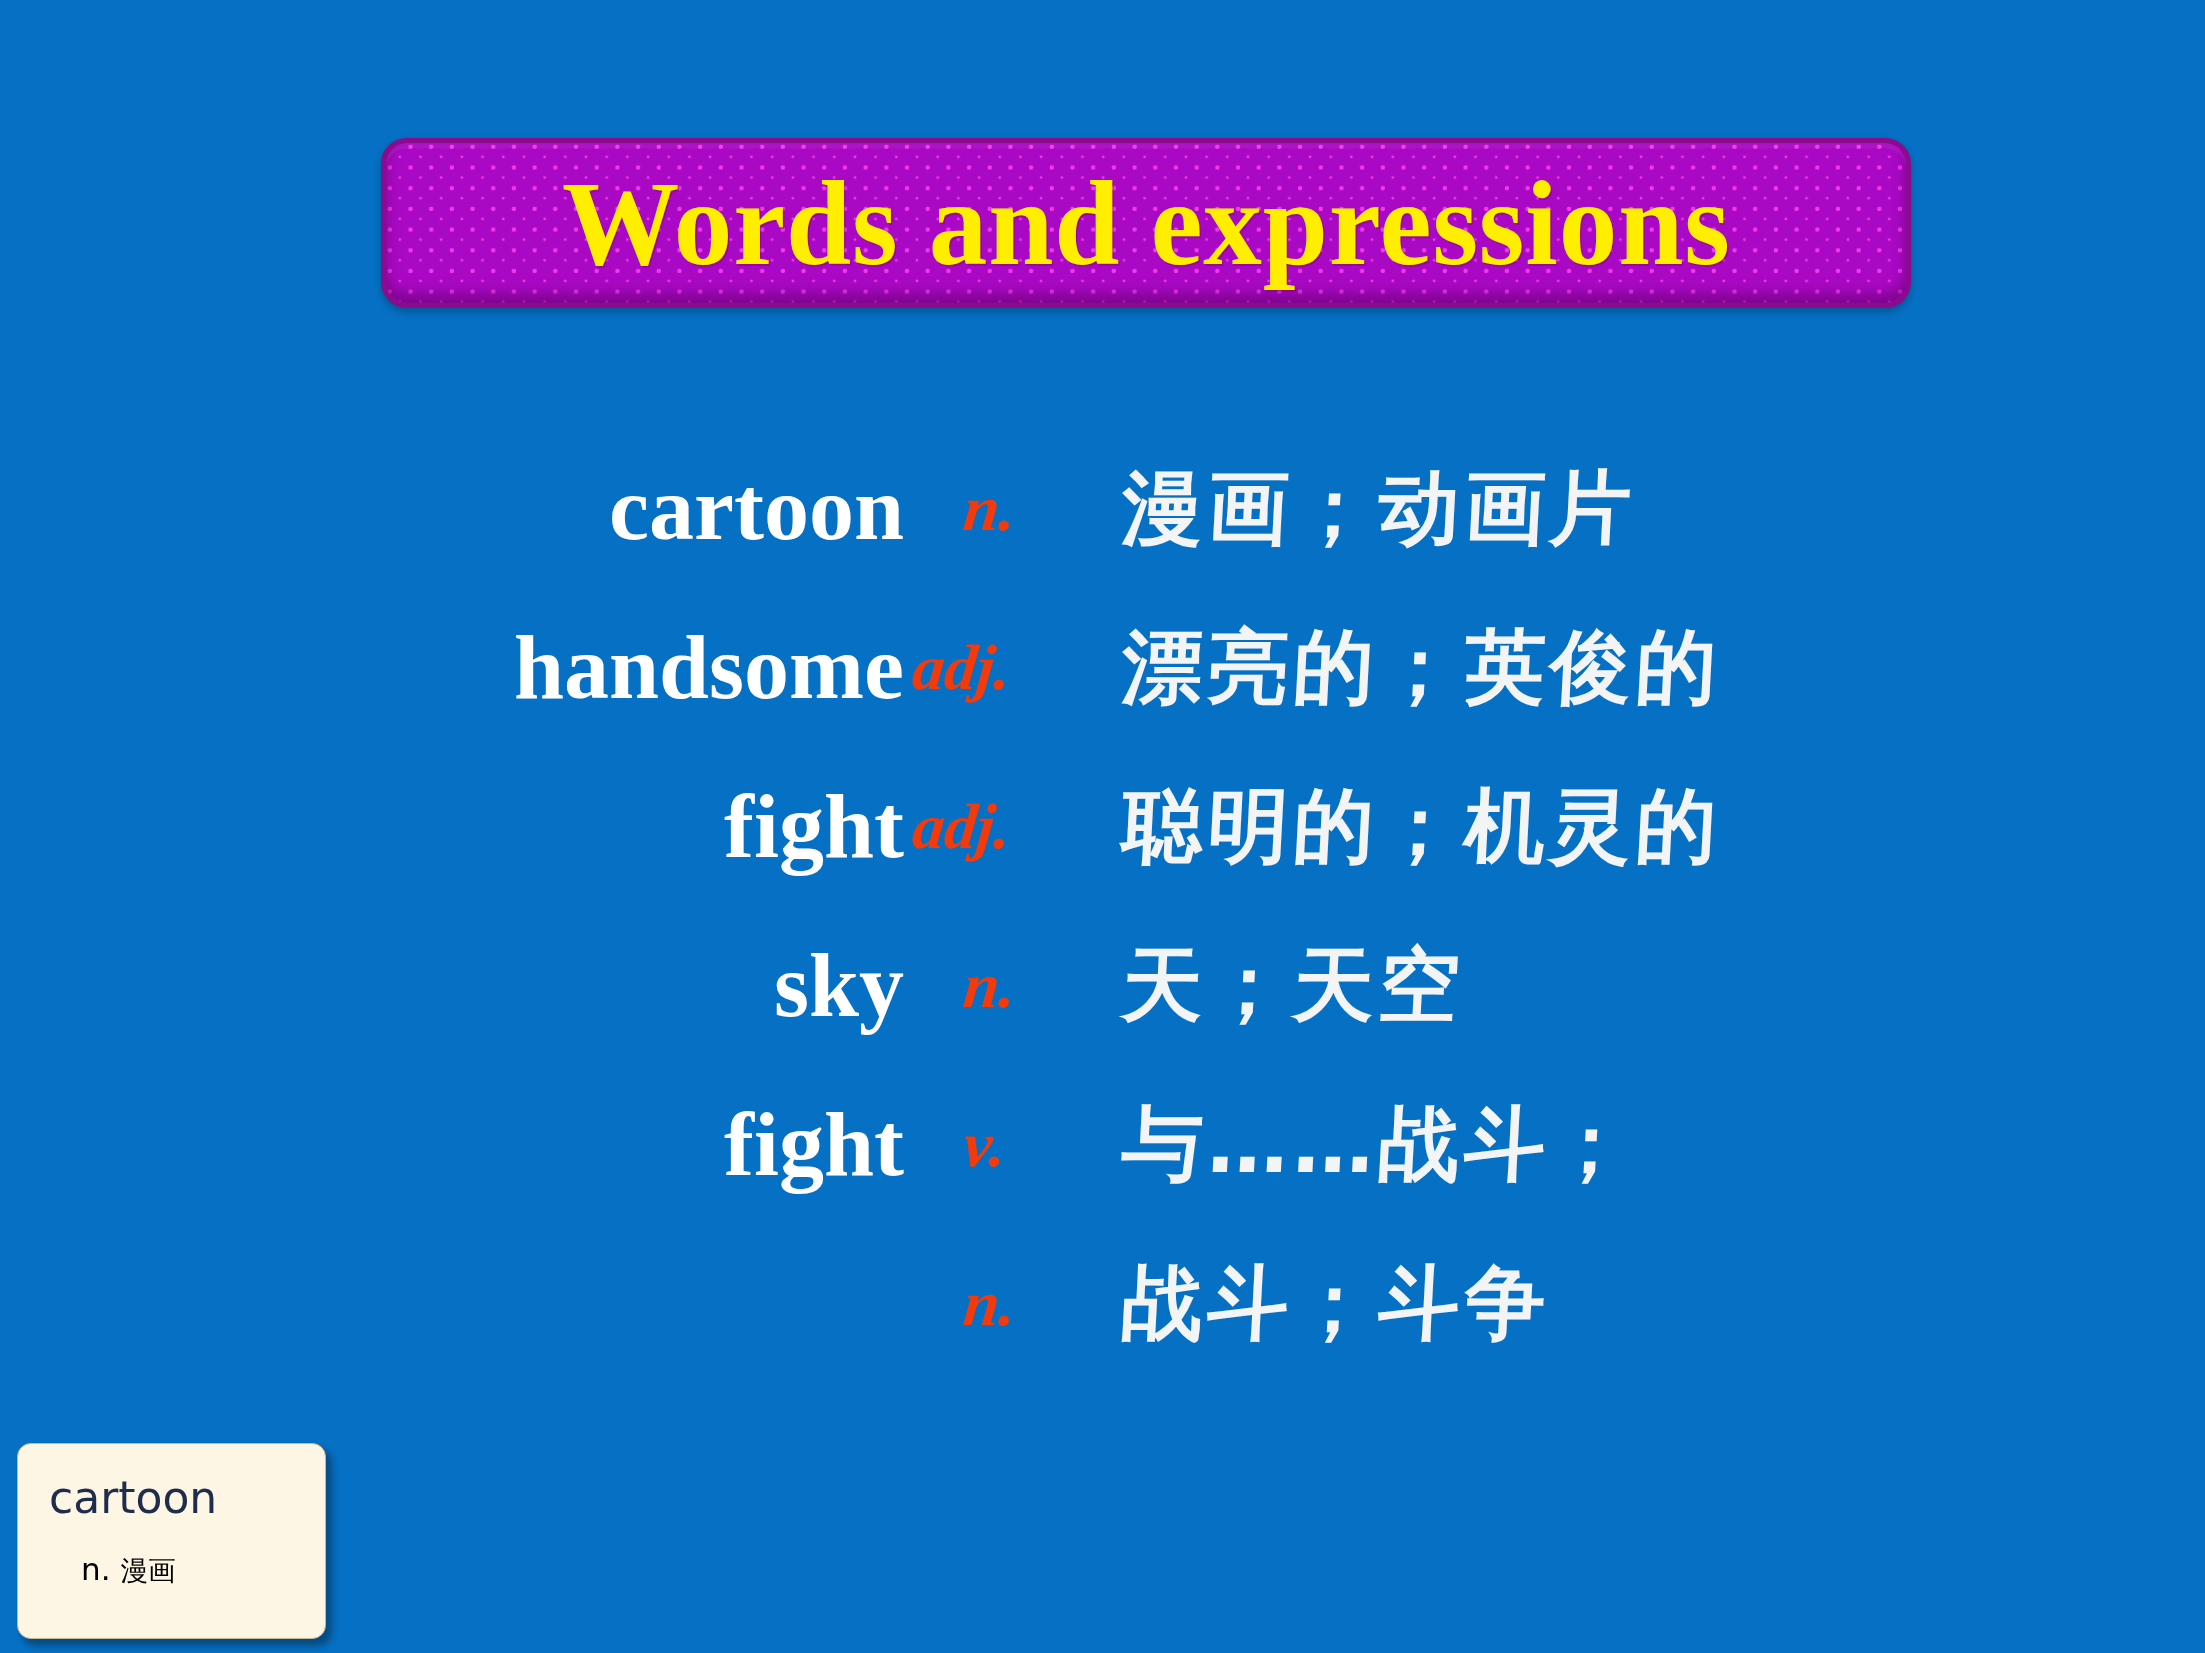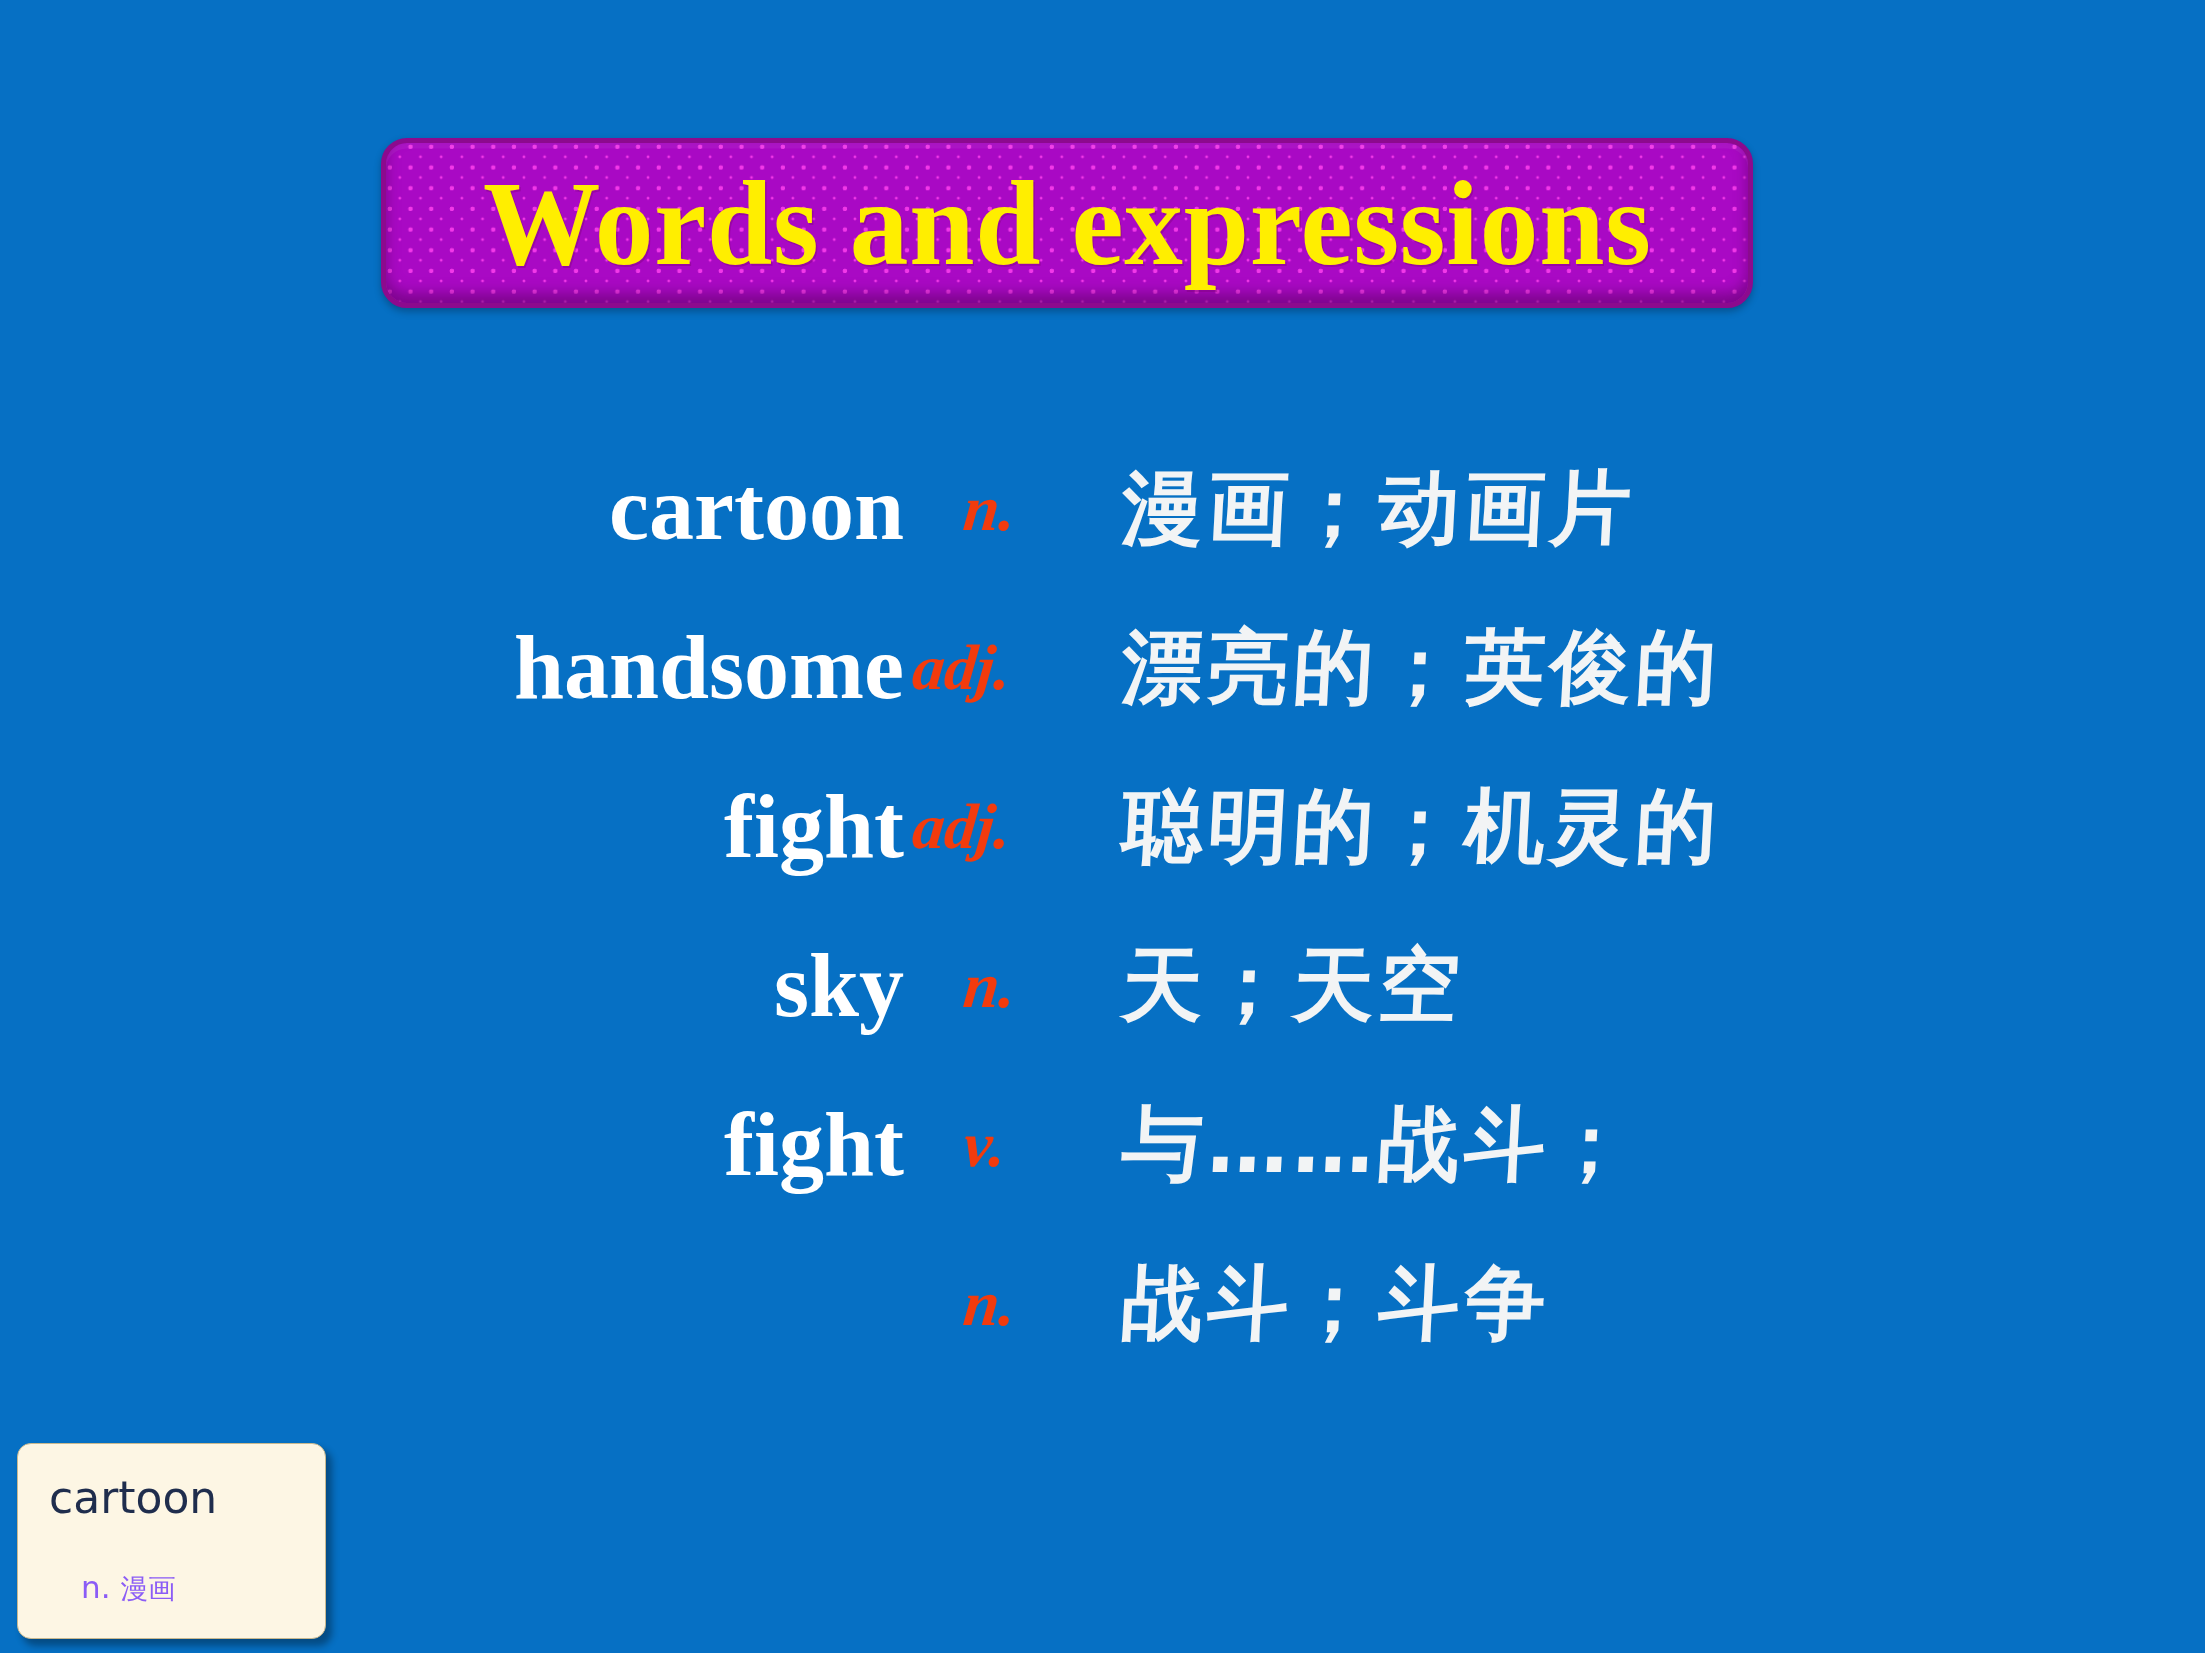"Words and expressions" #title-banner { width: 1372px -> 1530px }
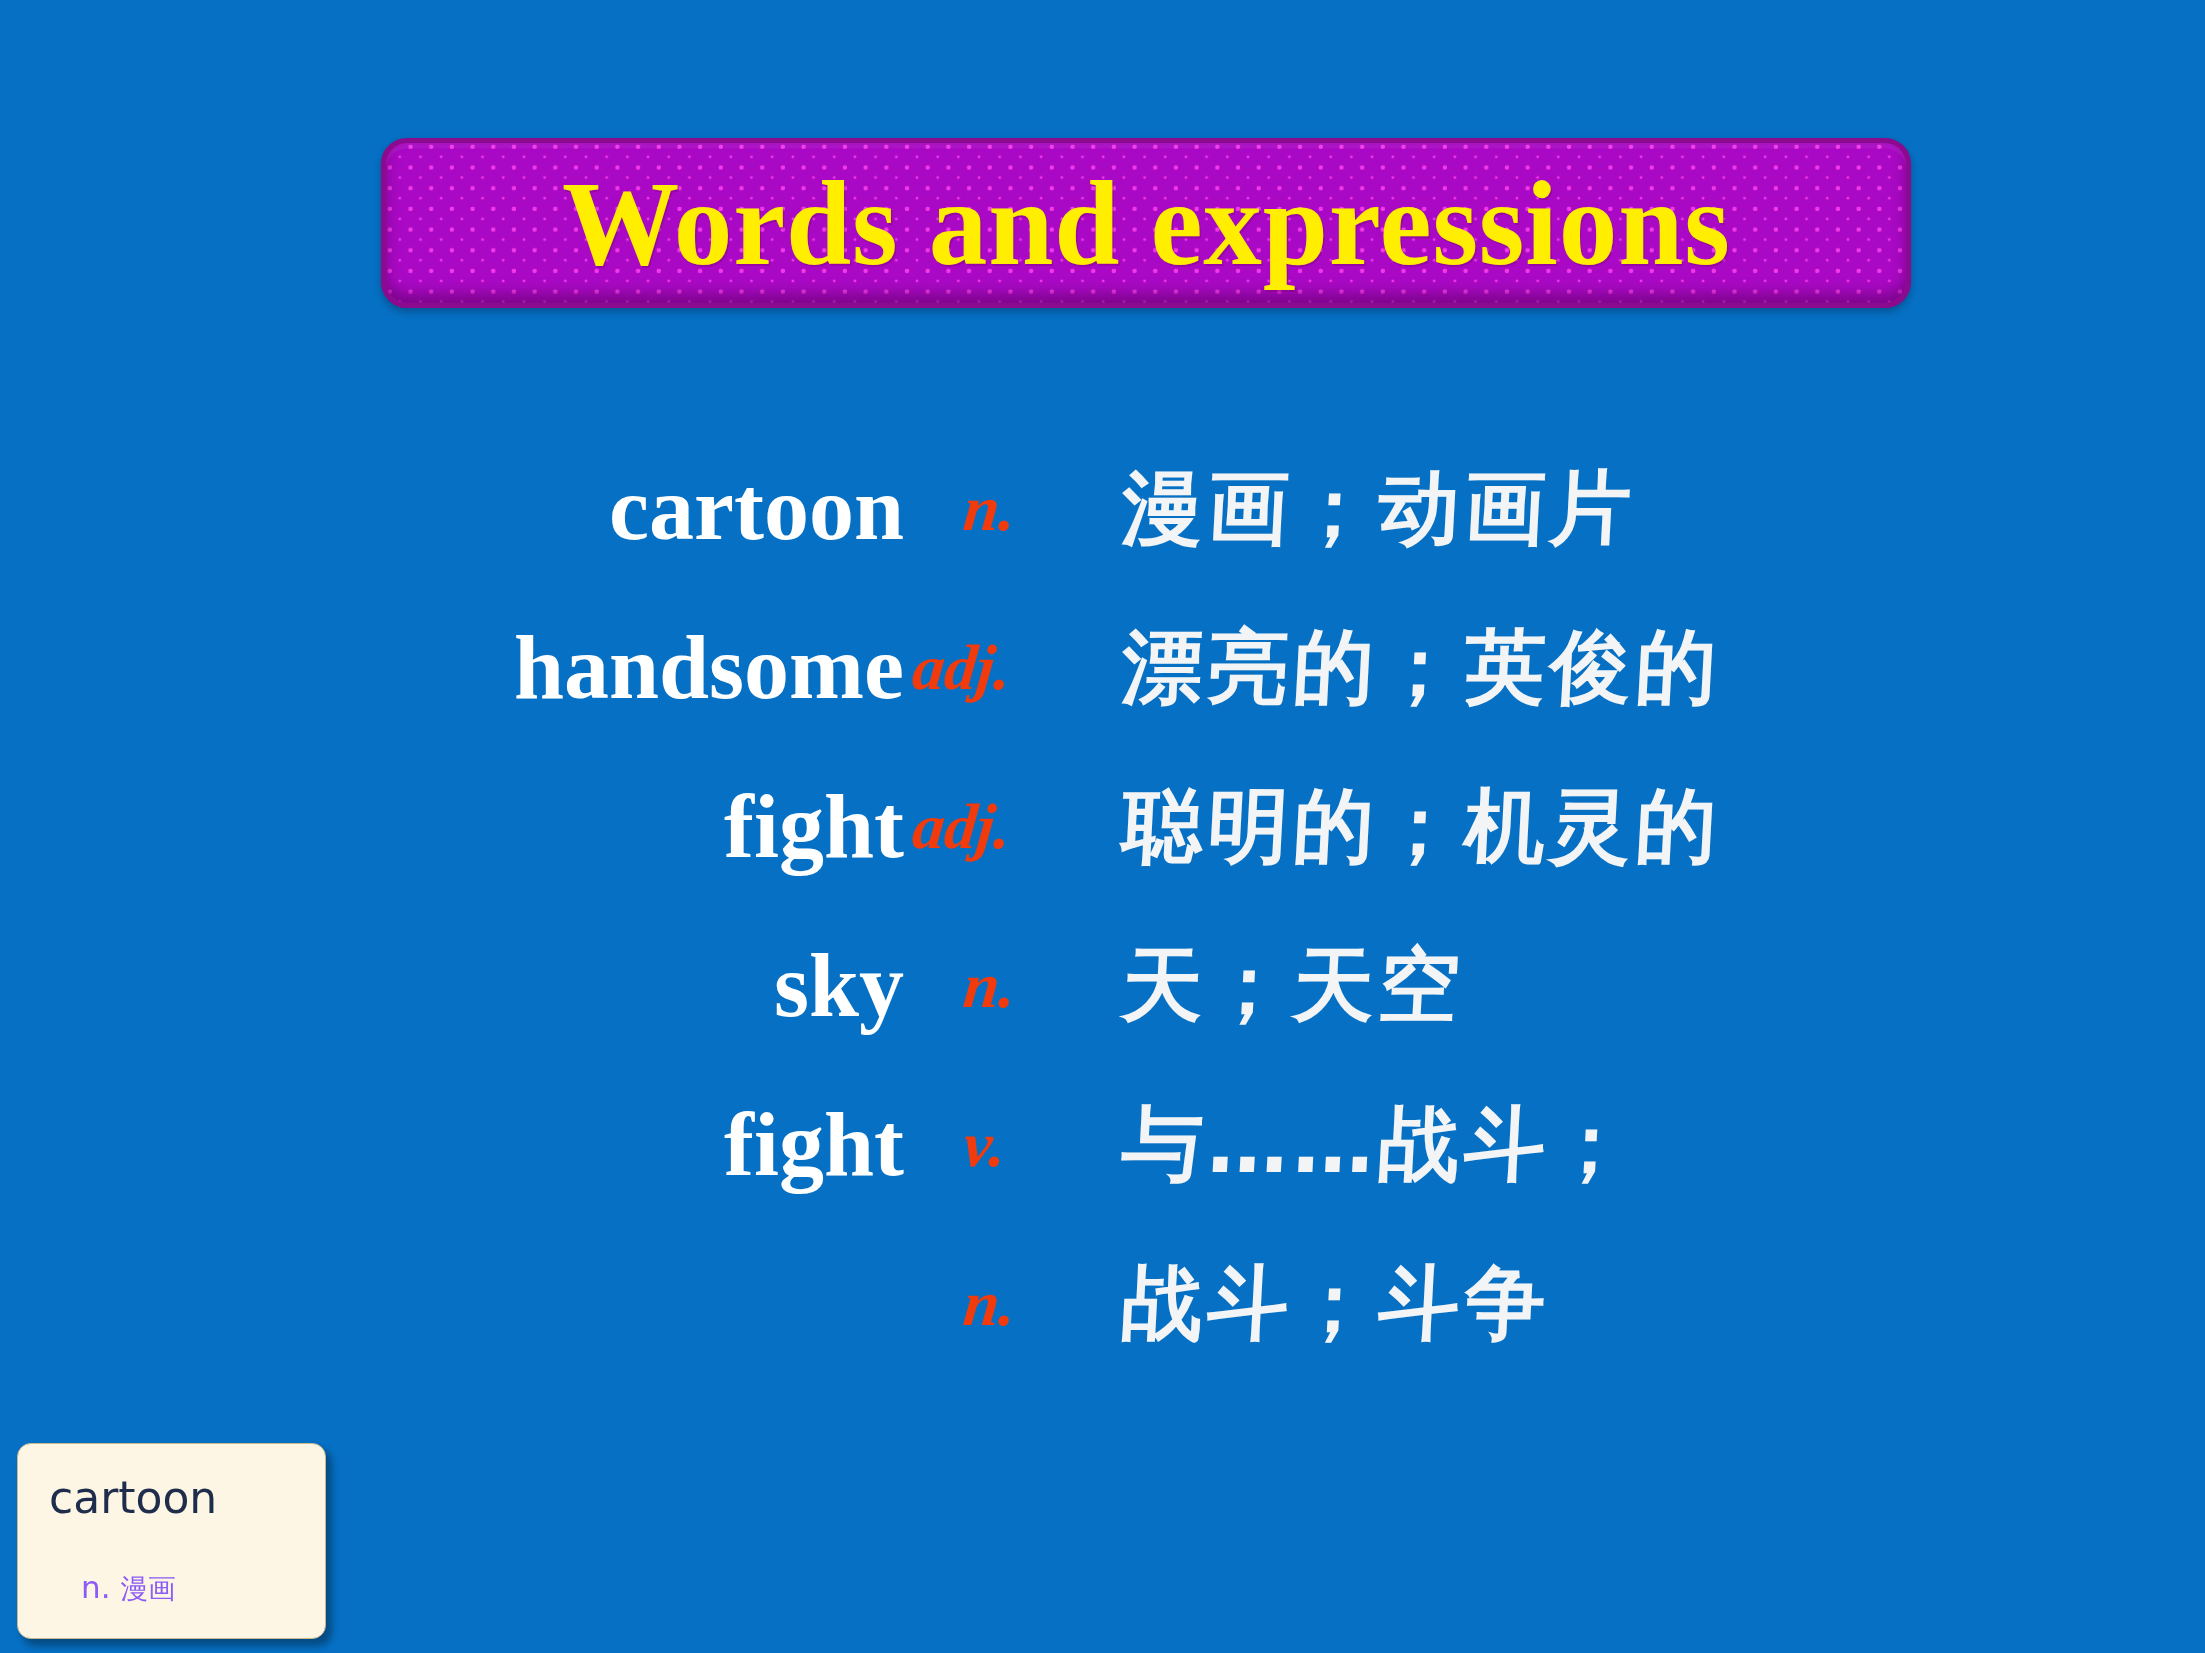"n. 漫画" #tooltip-def { color: #8b5cf6 -> #000000; margin-top: 52px -> 34px }
